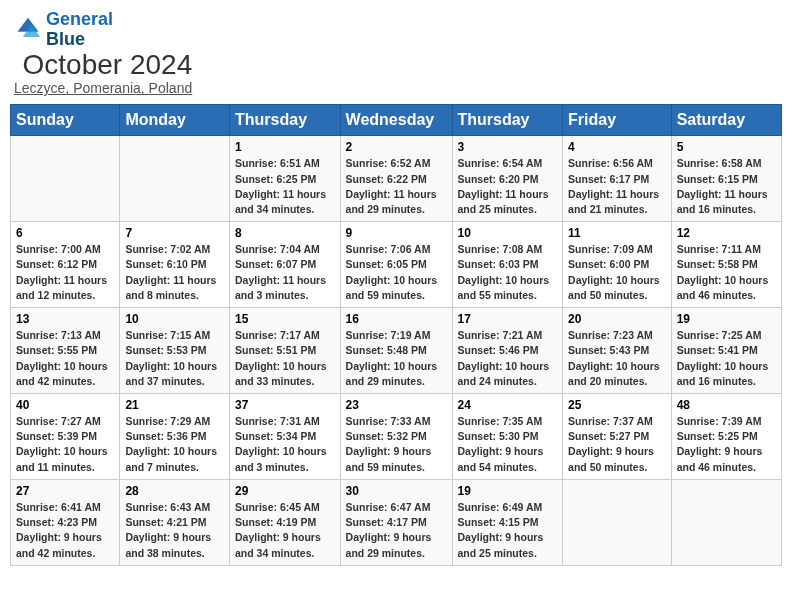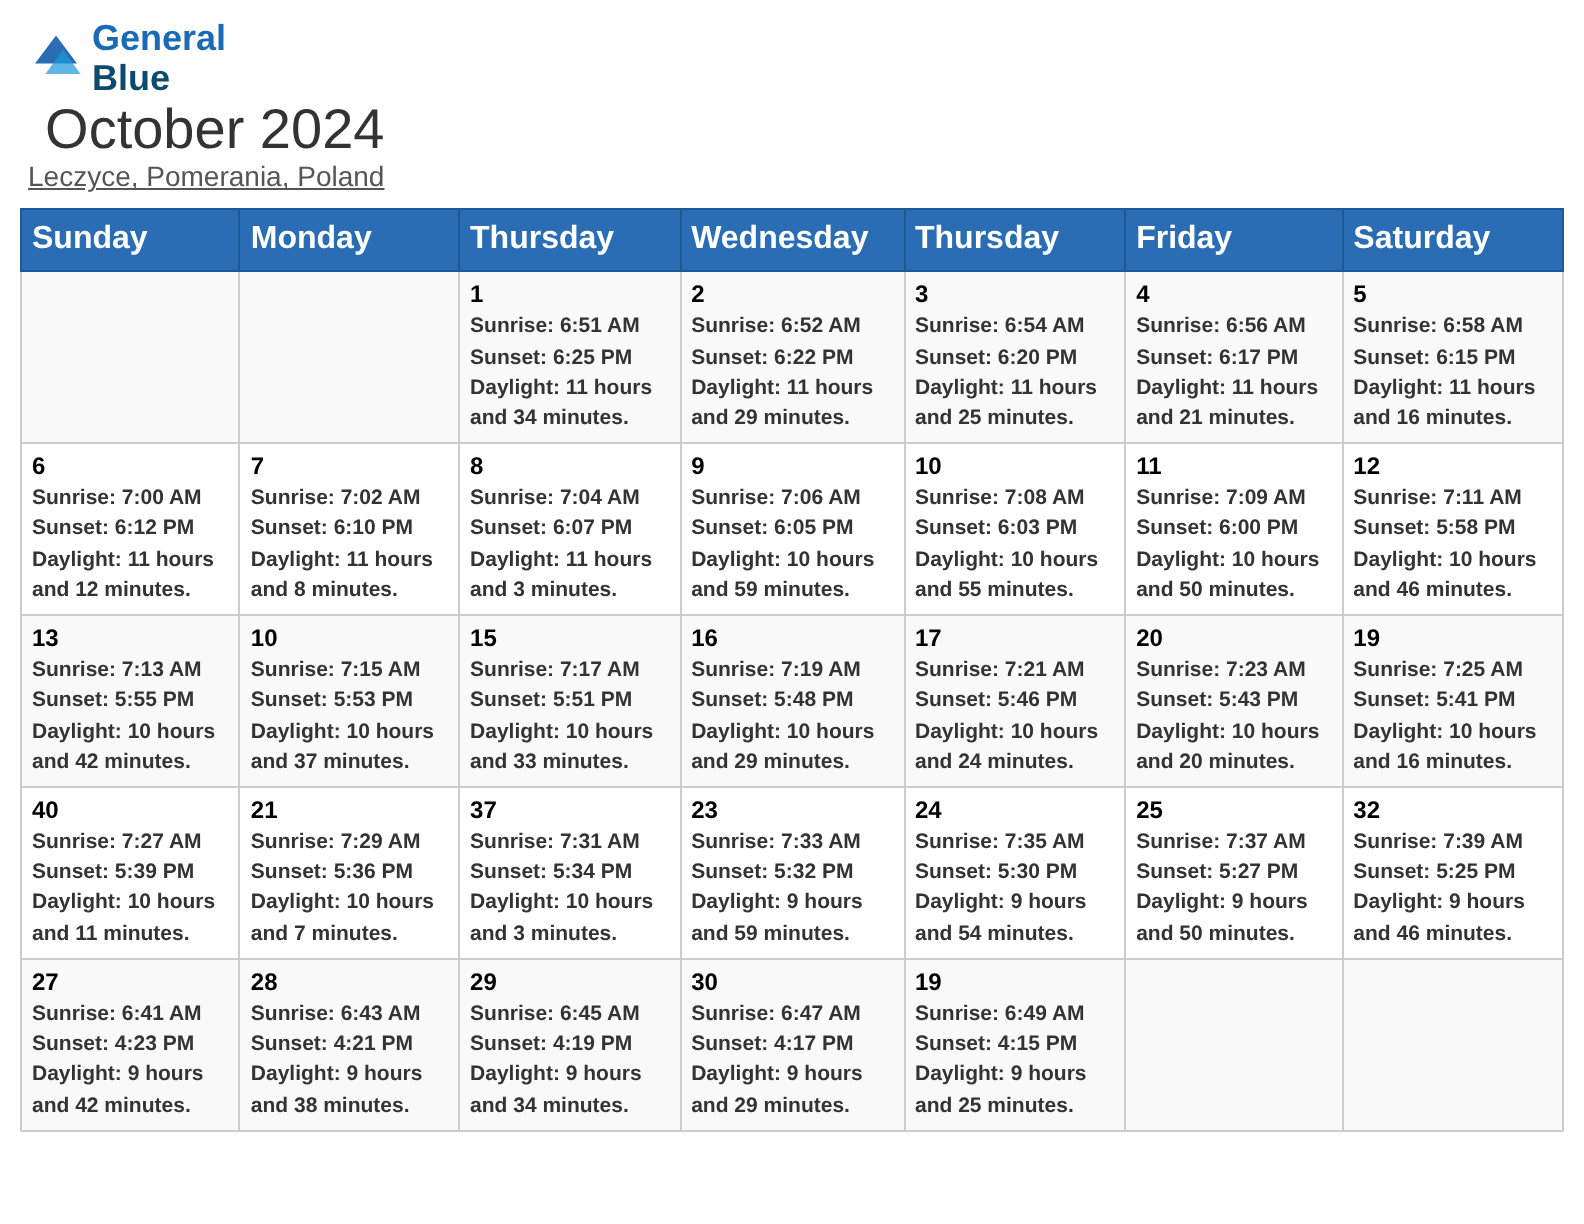"32" span.day-num { text: 32 -> 48 }
